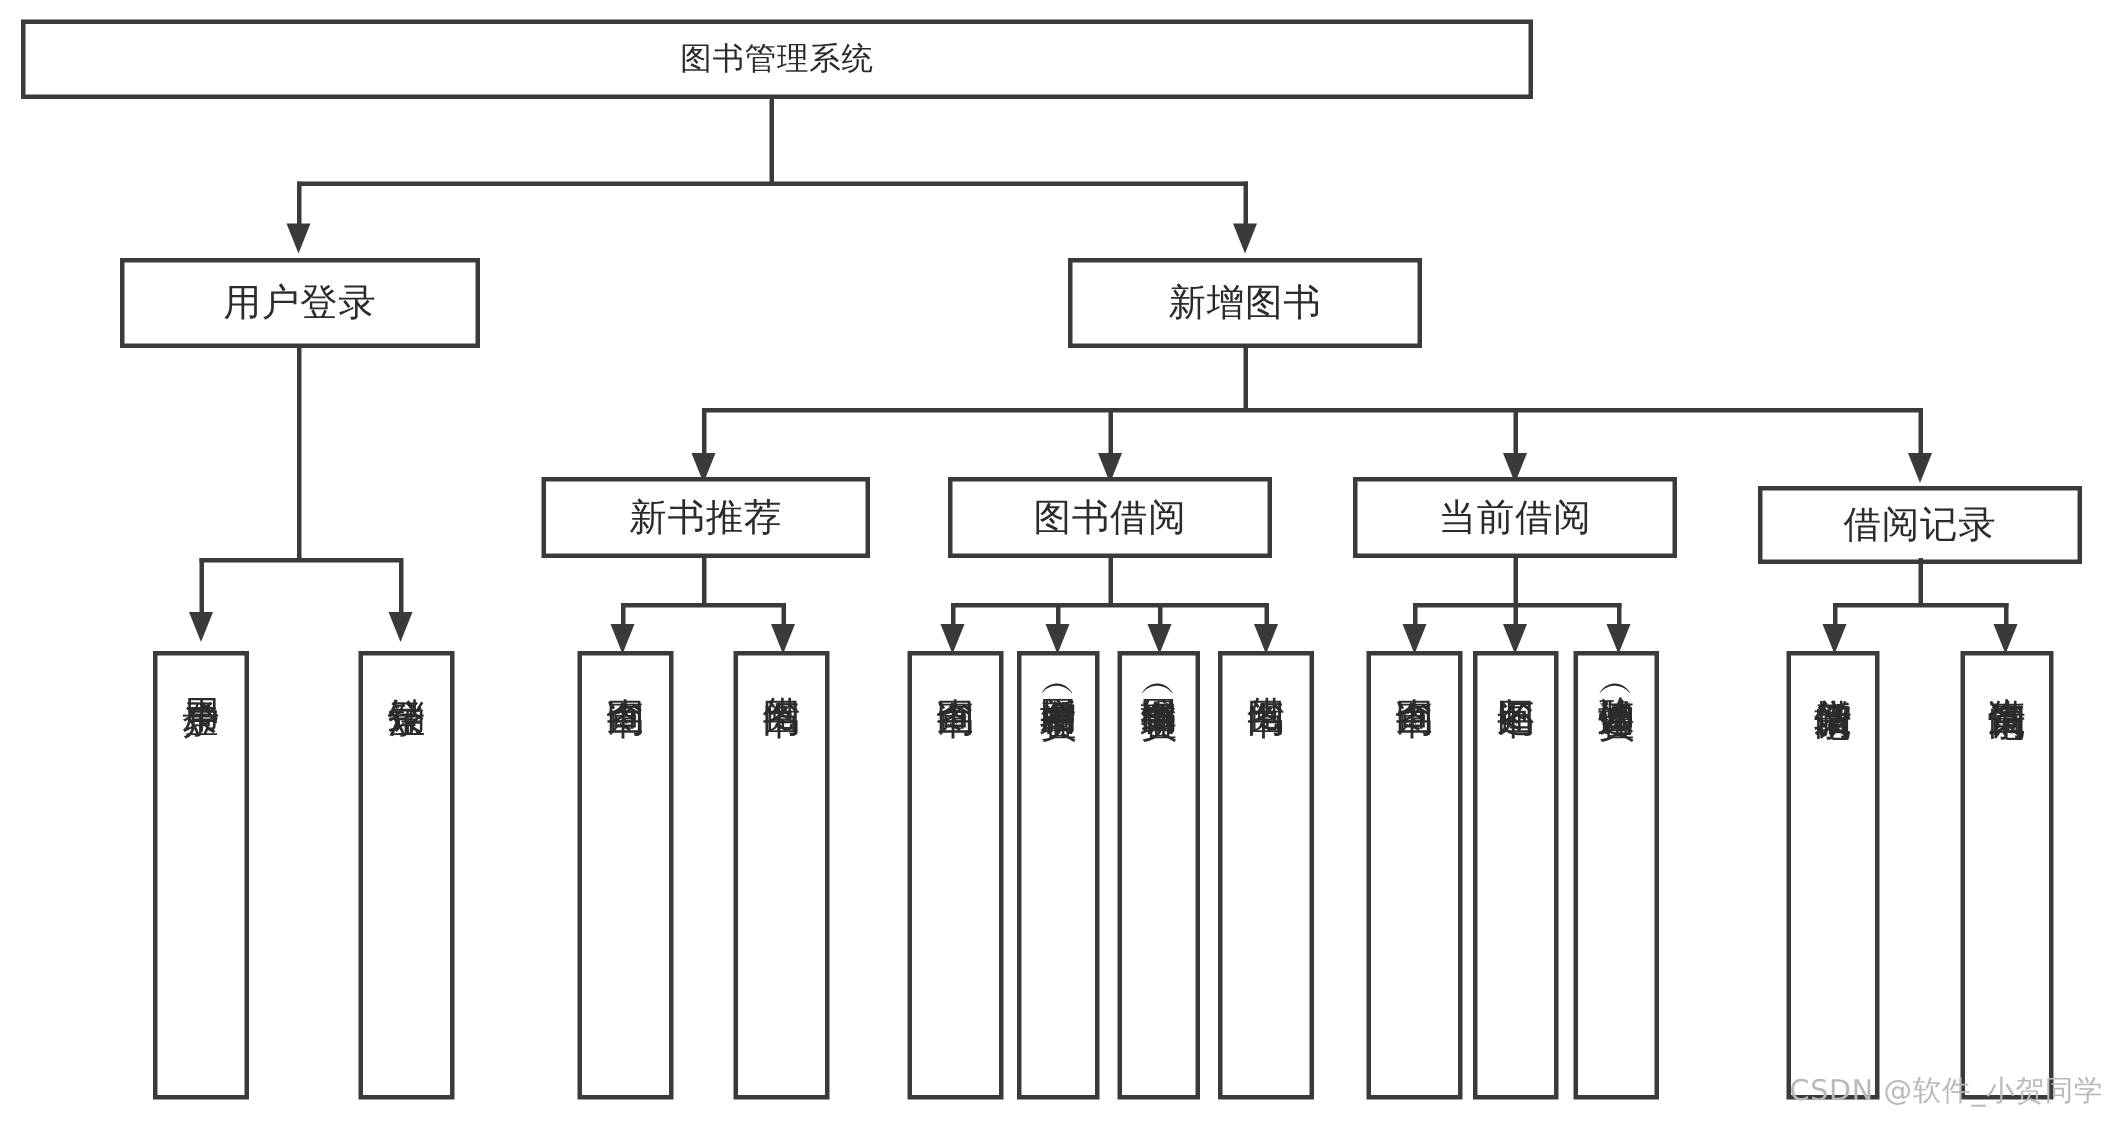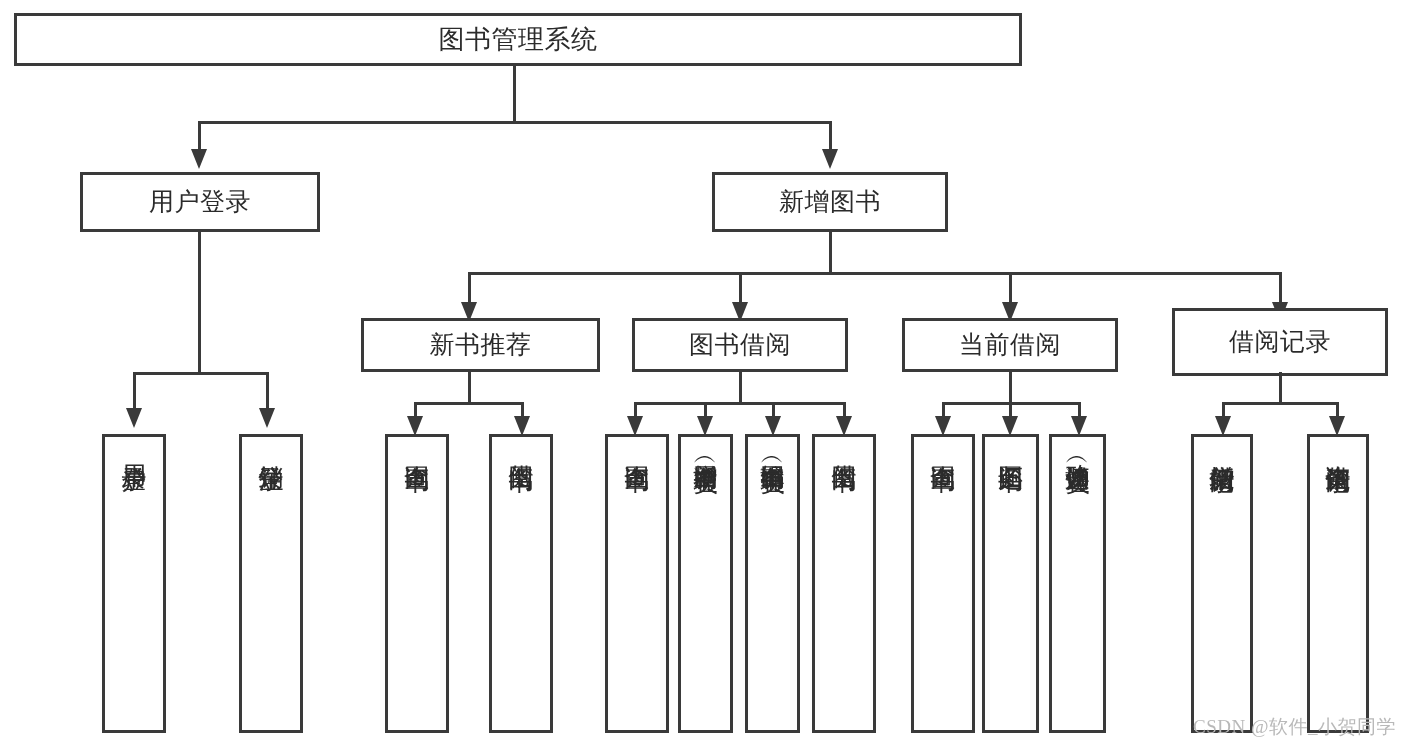"图书管理系统" .node.root .label { font-size: 26px -> 21px }
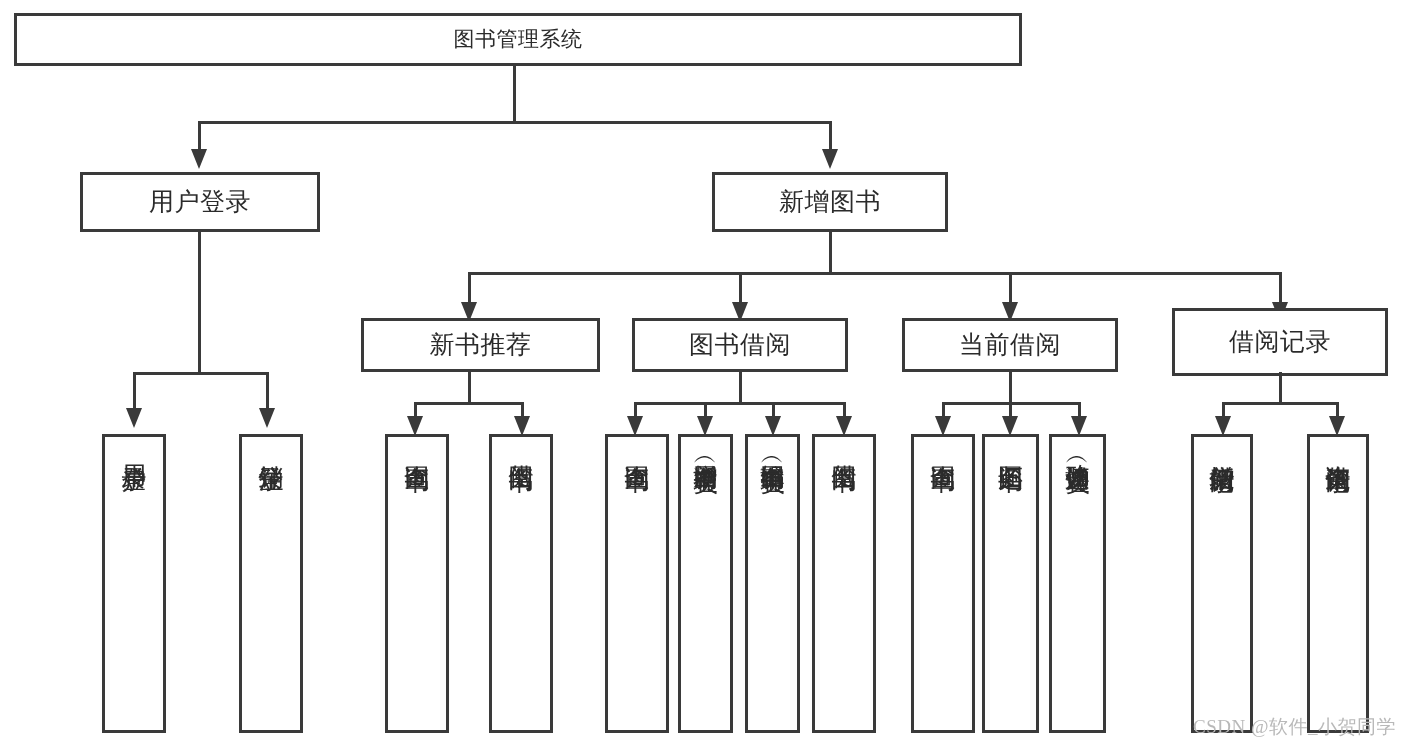"新书推荐" div.node { width: 239px -> 219px }
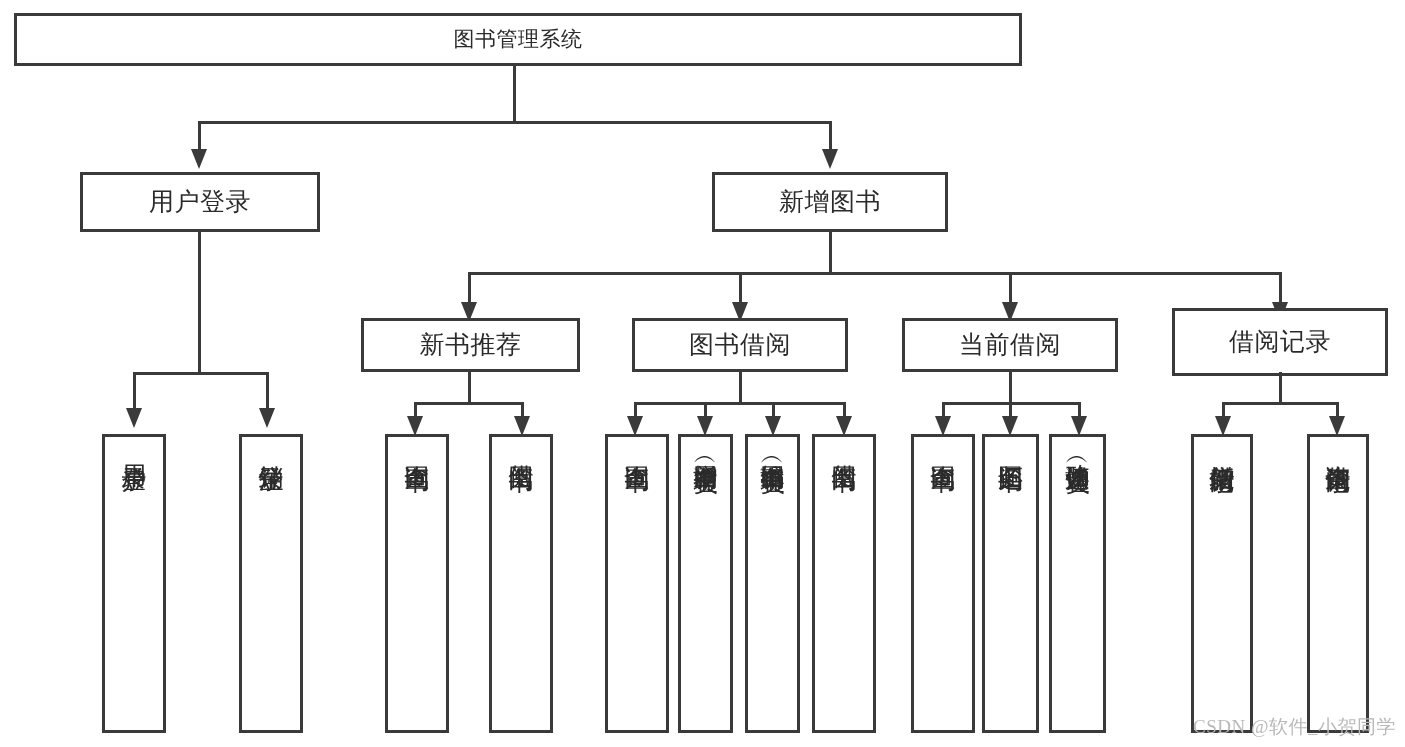"借阅记录" div.node { height: 68px -> 52px; top: 308px -> 324px }
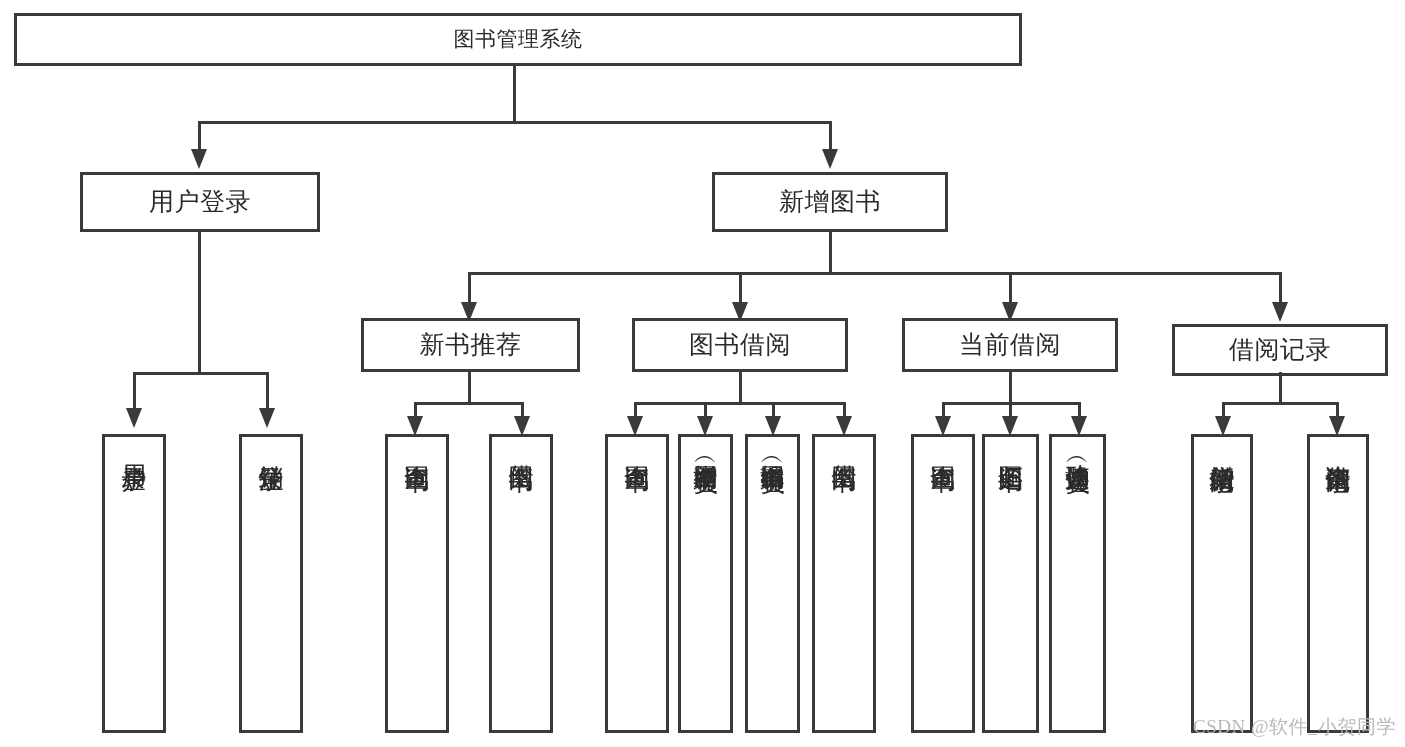"CSDN @软件_小贺同学" div { font-family: Liberation Serif, serif -> none }
